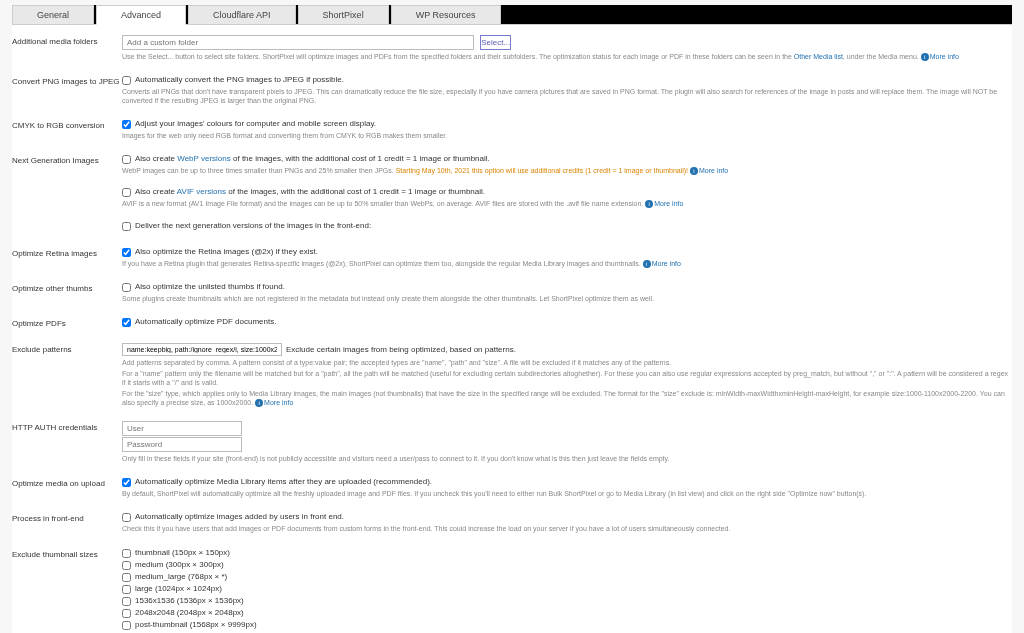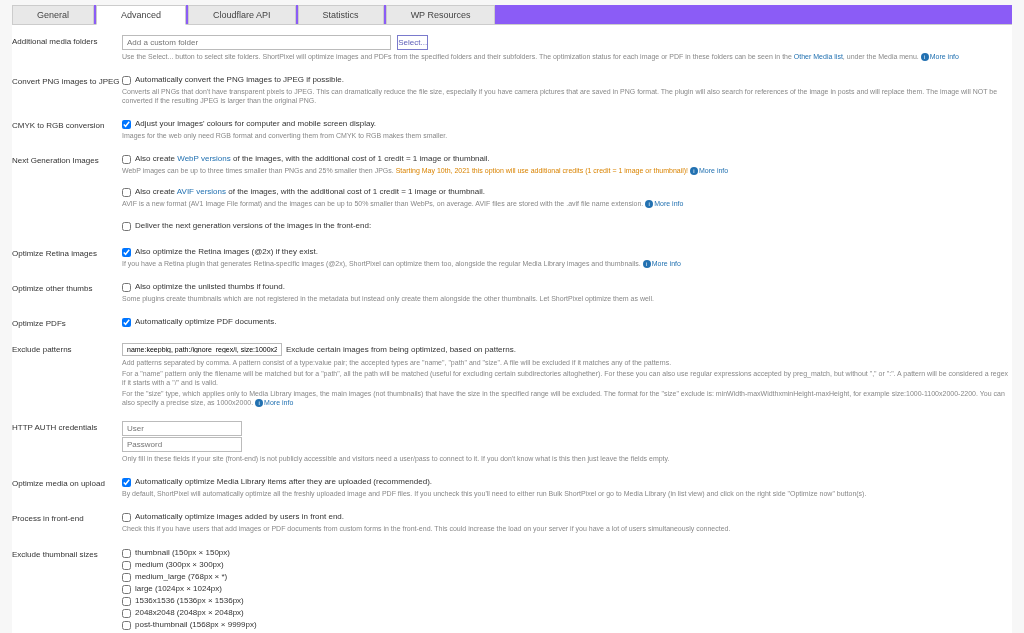"General" .tabs { background: #8b5cf6 -> #000000 }
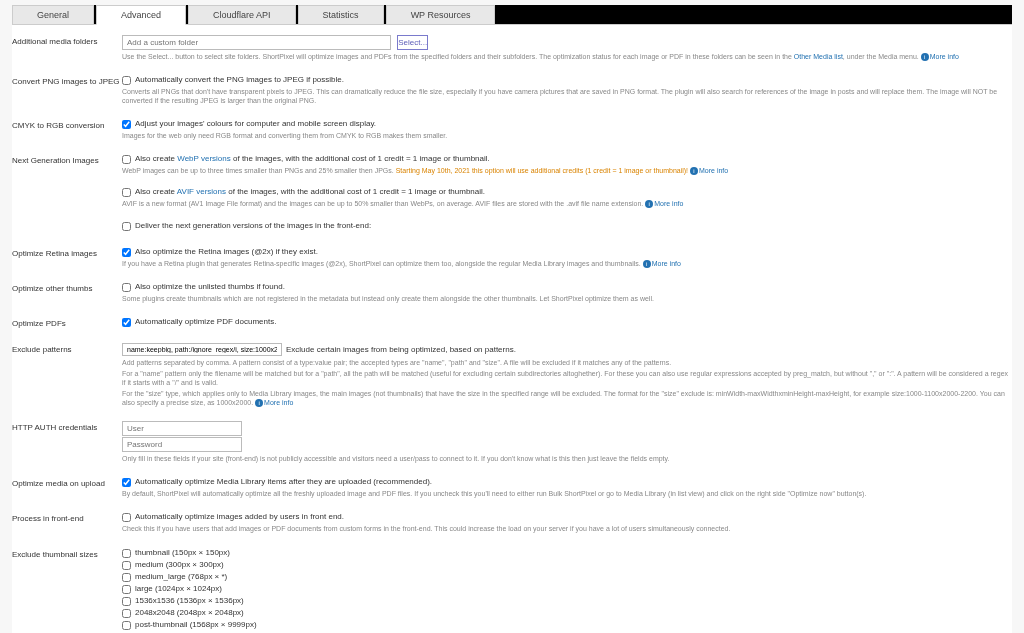"Statistics" div.tab { text: Statistics -> ShortPixel }
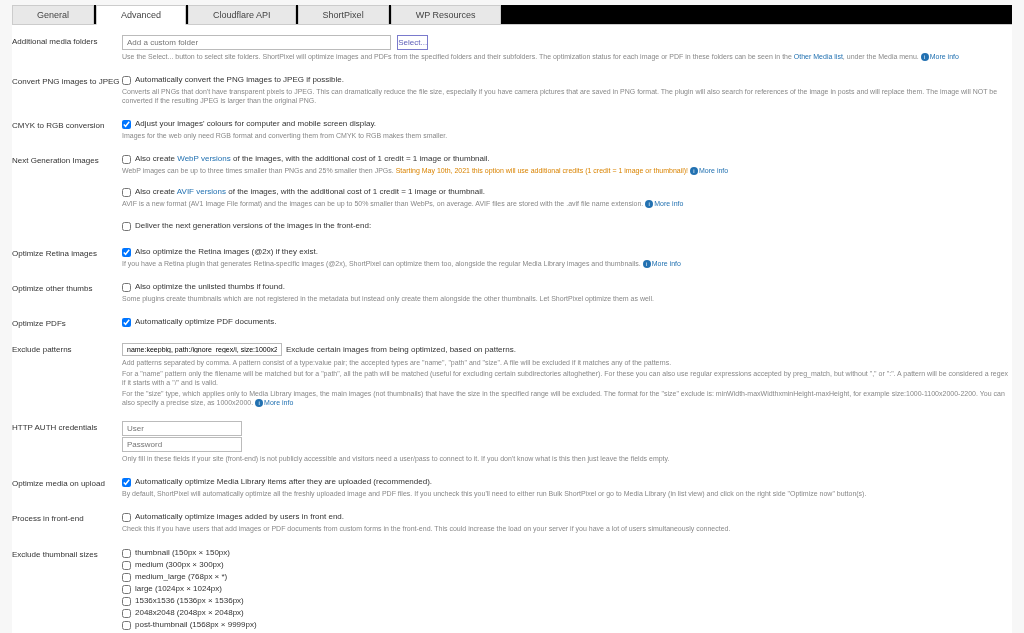"Add a custom folder" .input-text { width: 269px -> 352px }
